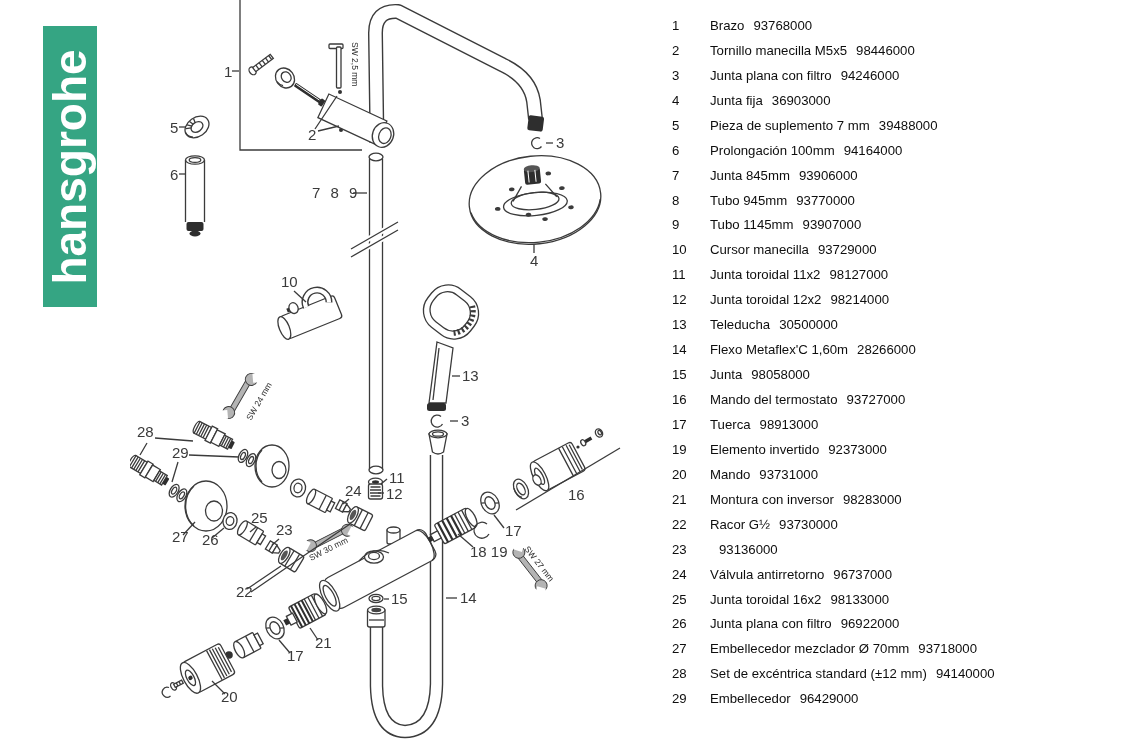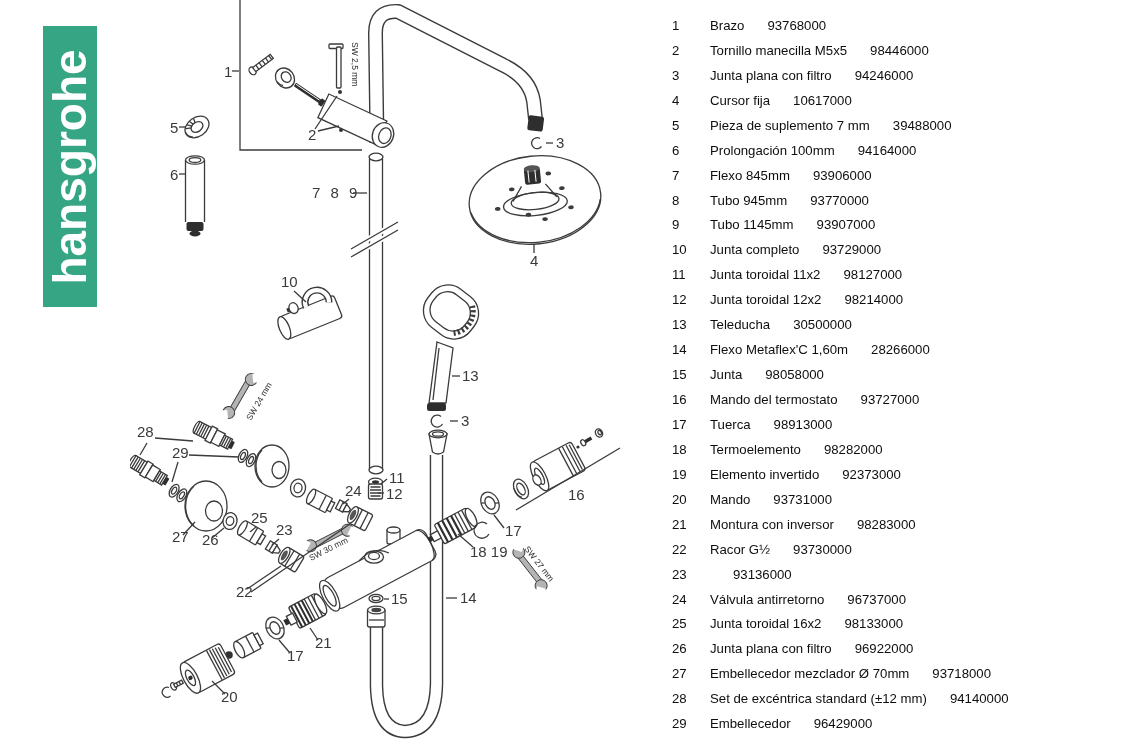"93768000" .row .cd { margin-left: 23px -> 9px }
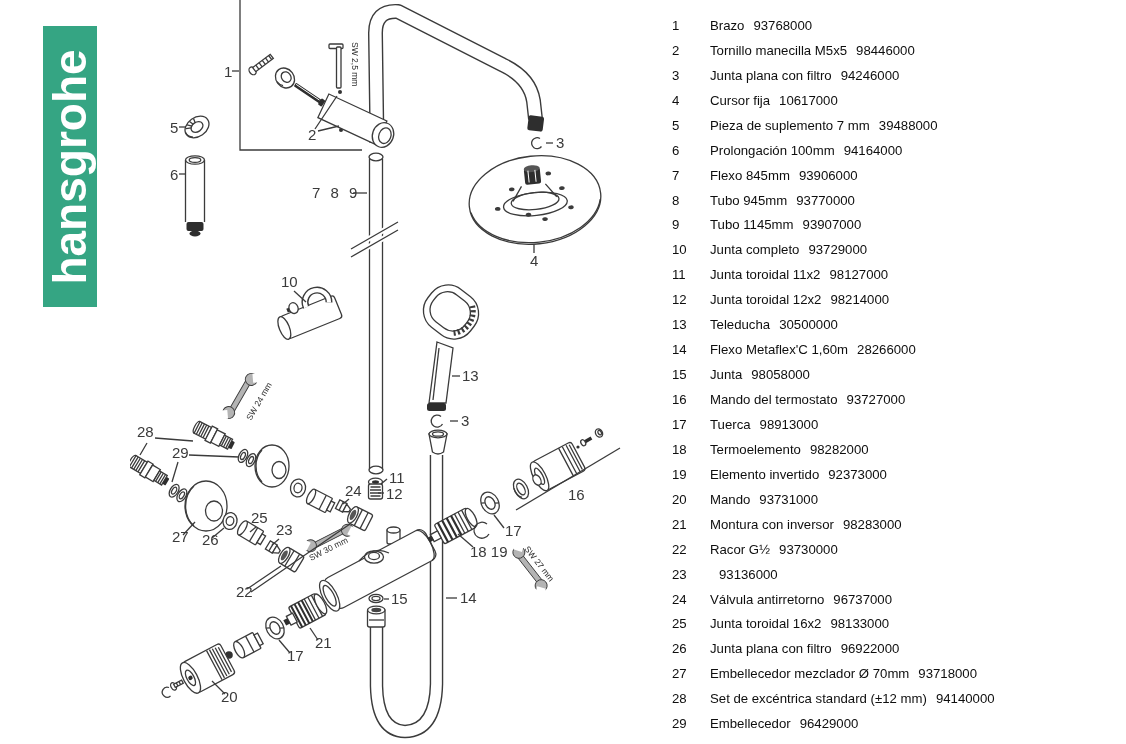"Cursor fija" span.nm { text: Cursor -> Junta }
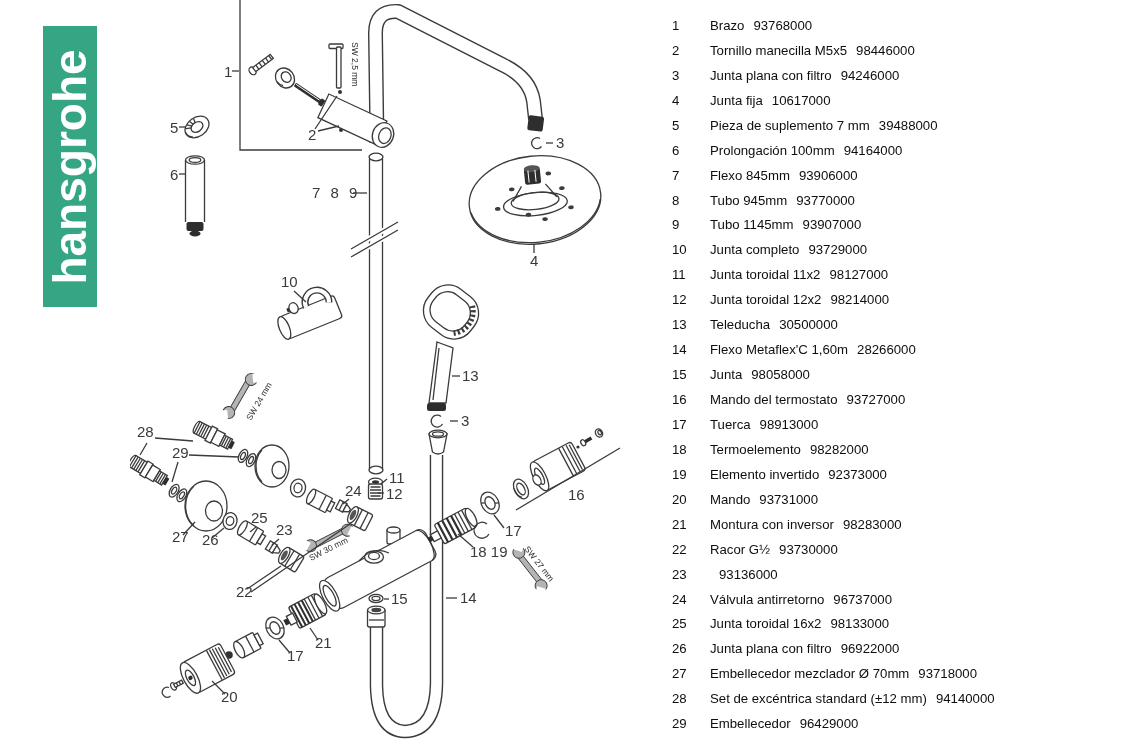"10617000" span.cd { text: 10617000 -> 36903000 }
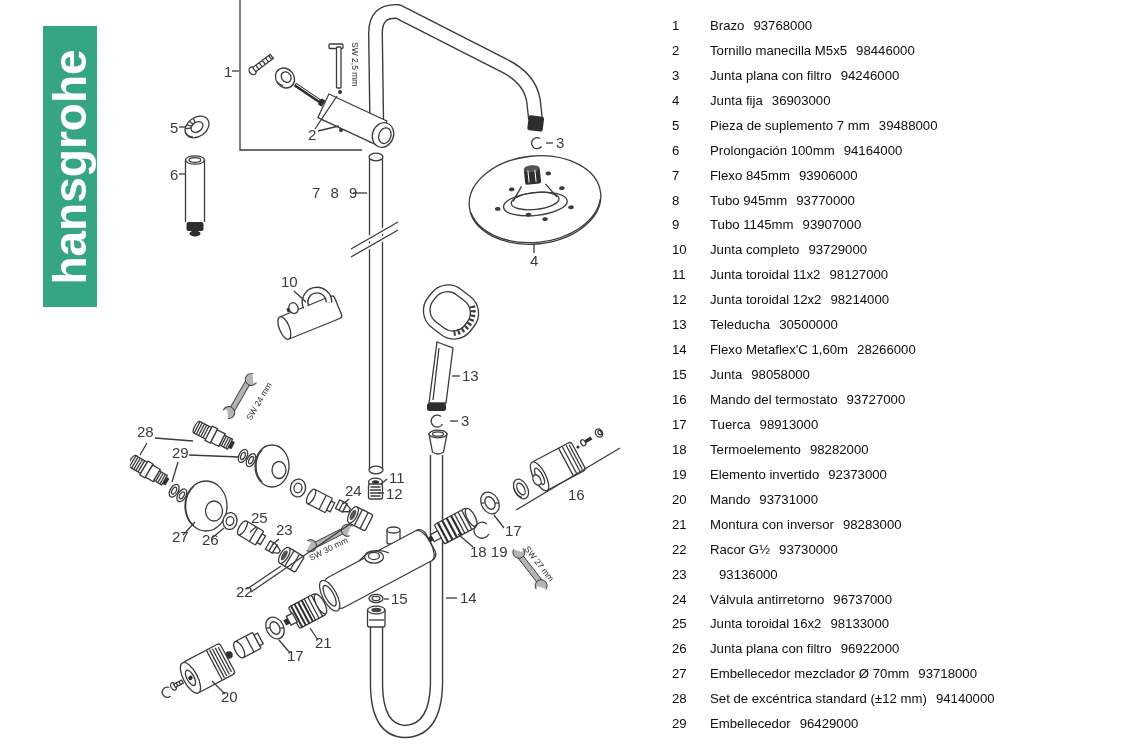"Flexo 845mm" span.nm { text: Flexo -> Junta }
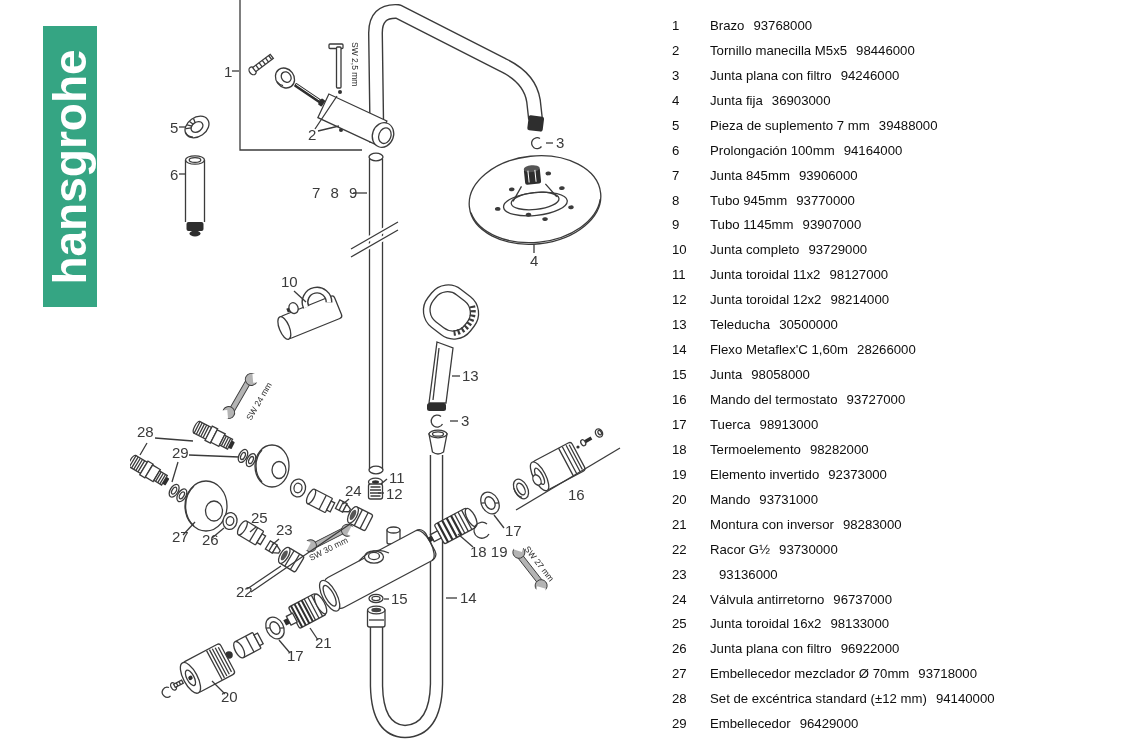"Junta completo" span.nm { text: Junta completo -> Cursor manecilla }
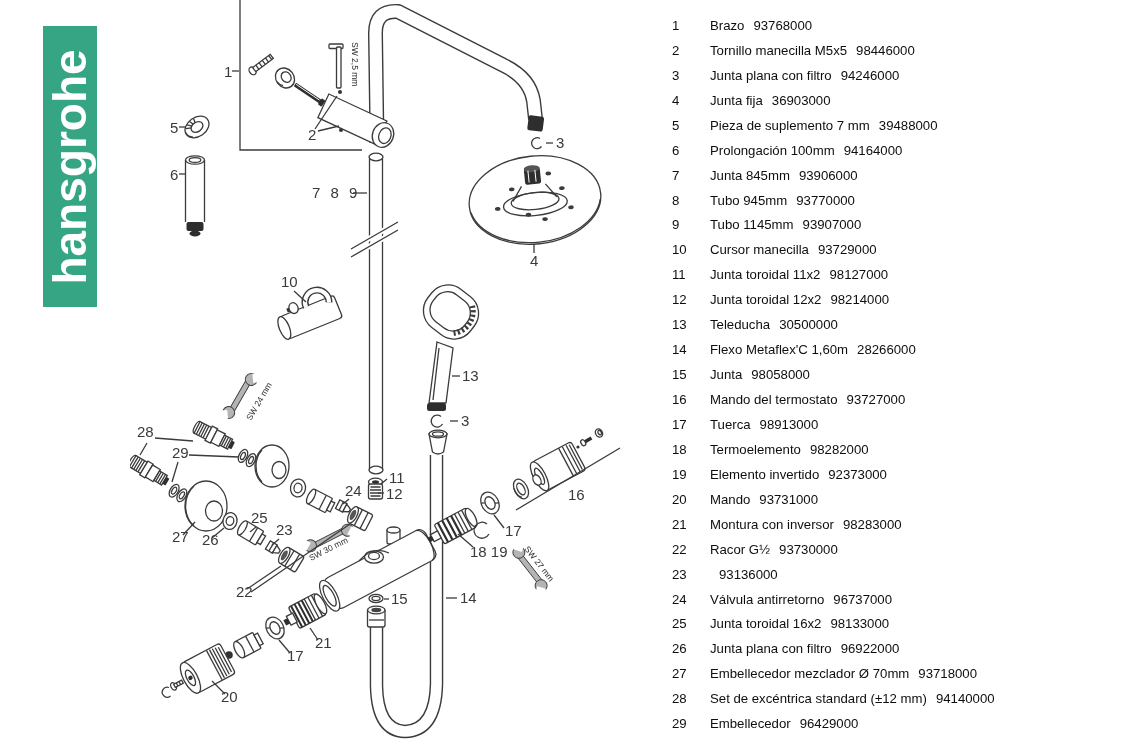"18" div.row { html: <div> <span>18</span> <span>Termoelemento</span> <span>98282000</span> </div> -> none }
